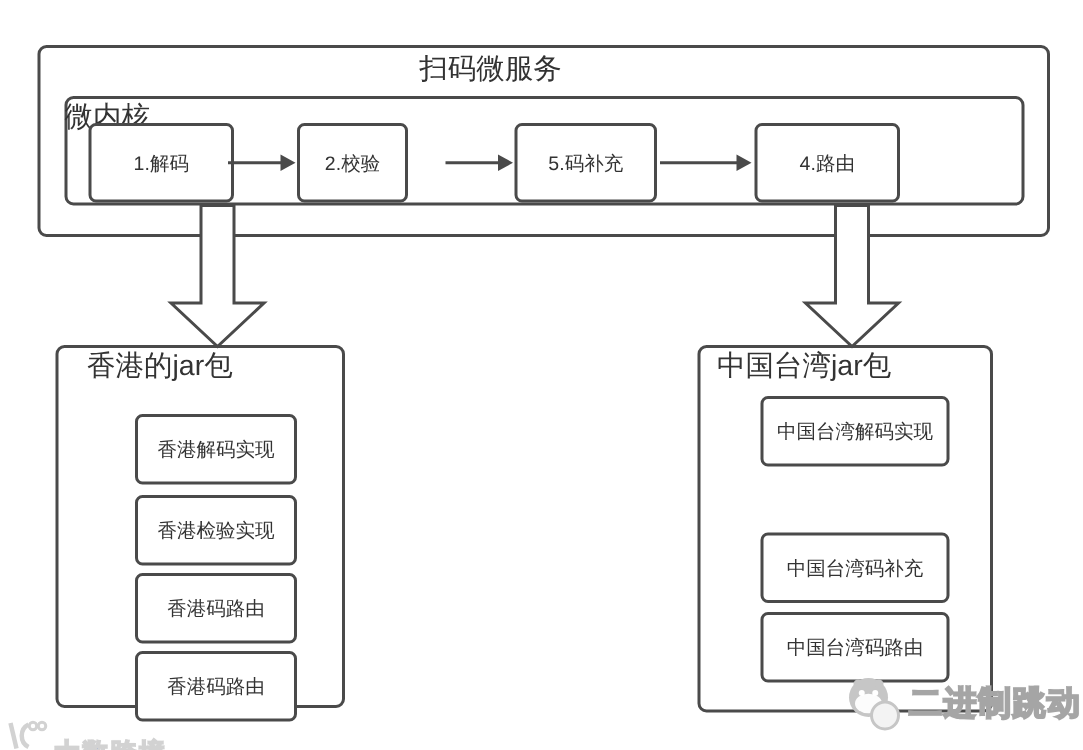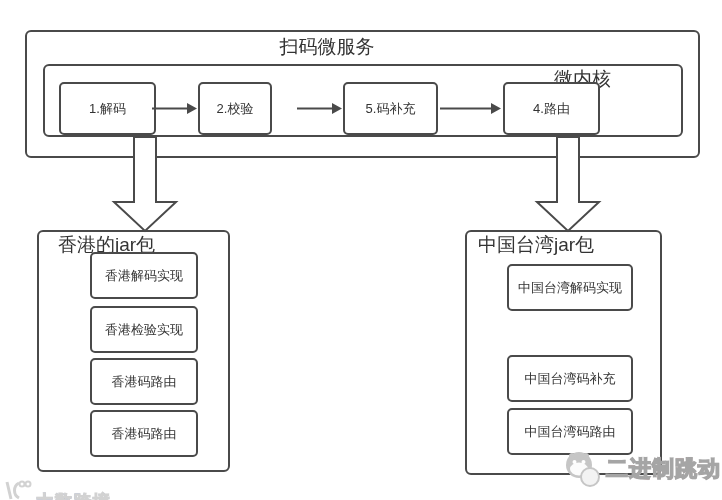"微内核" .inner-title { text-align: right -> left }
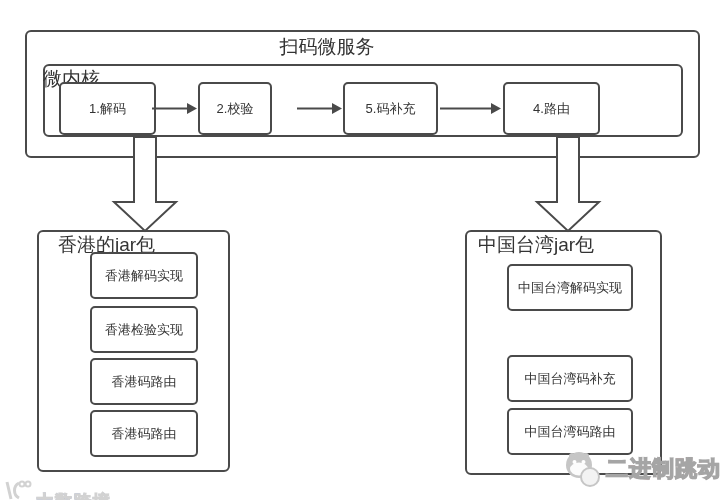"香港解码实现" .item-l { margin-top: none -> 24px }
